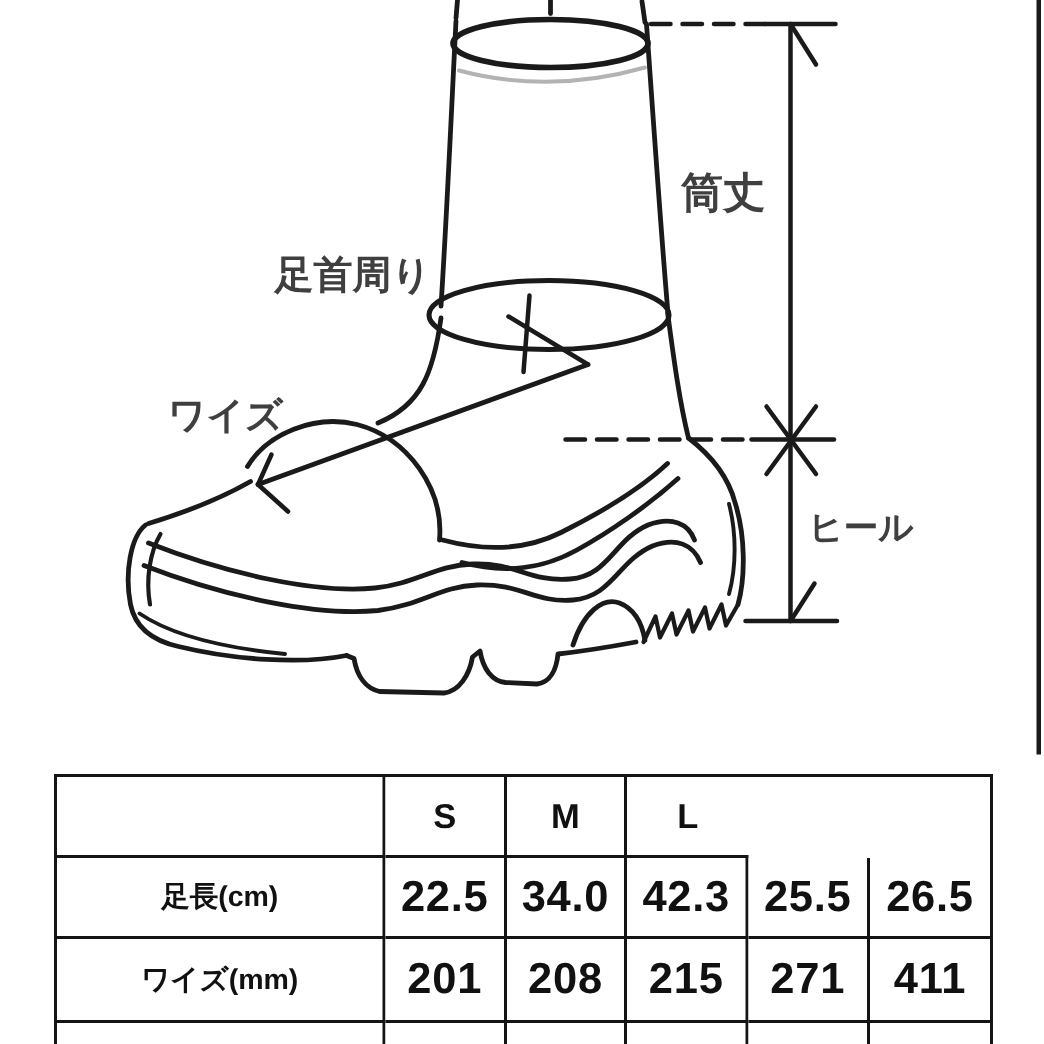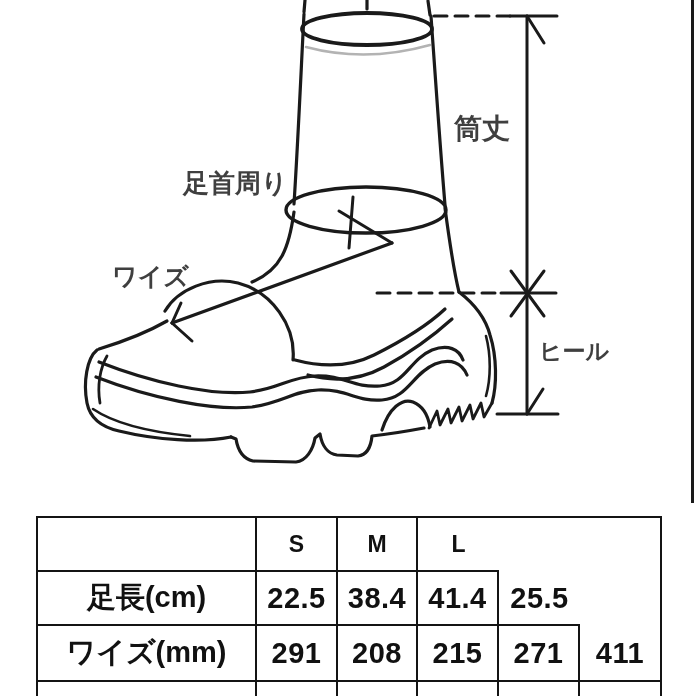"足長(cm)" .row-label { font-size: 29px -> 19px }
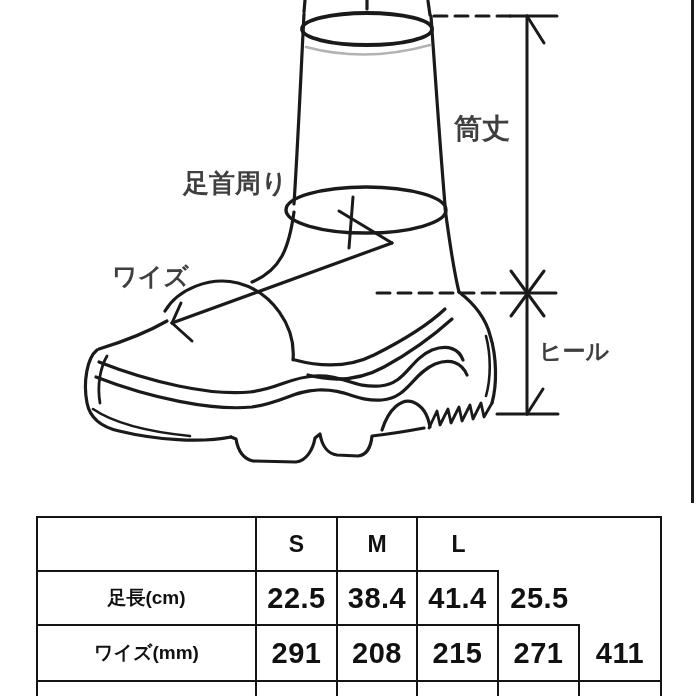"38.4" div.t-cell { text: 38.4 -> 34.0 }
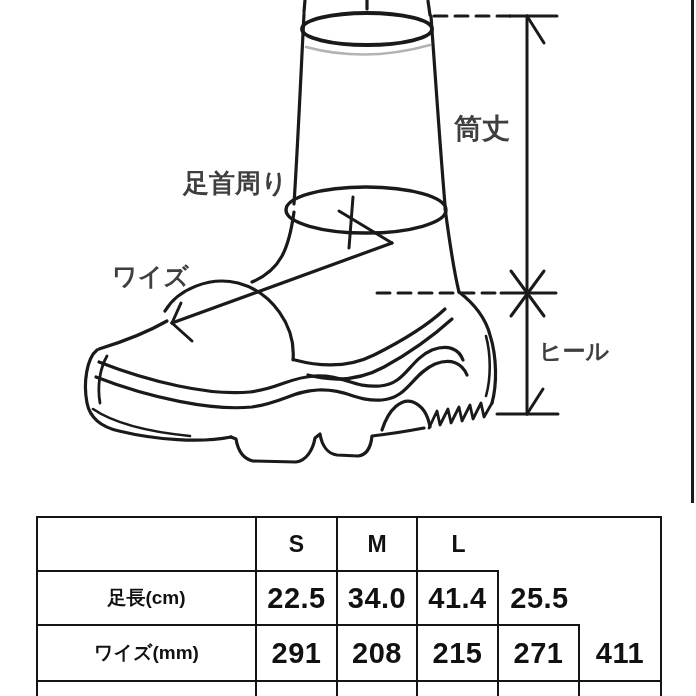"41.4" div.t-cell { text: 41.4 -> 42.3 }
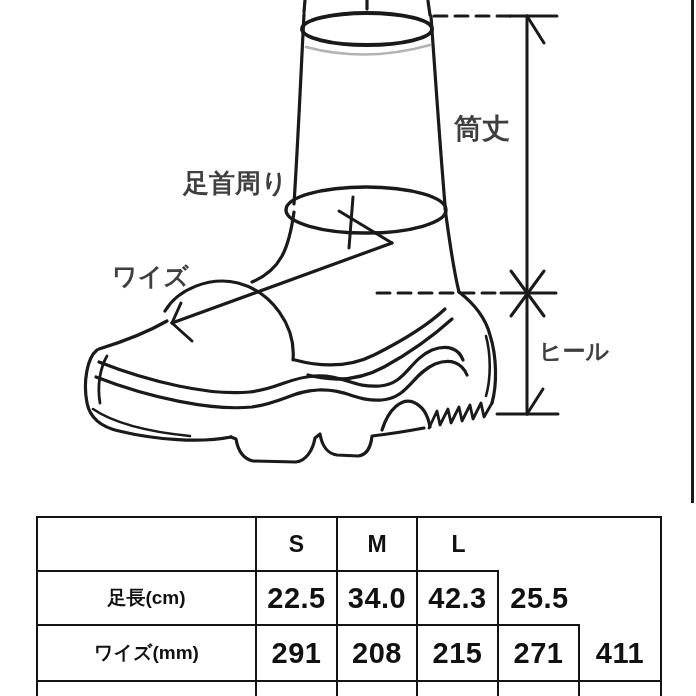"26.5" div.t-cell { html: none -> <div>26.5</div> }
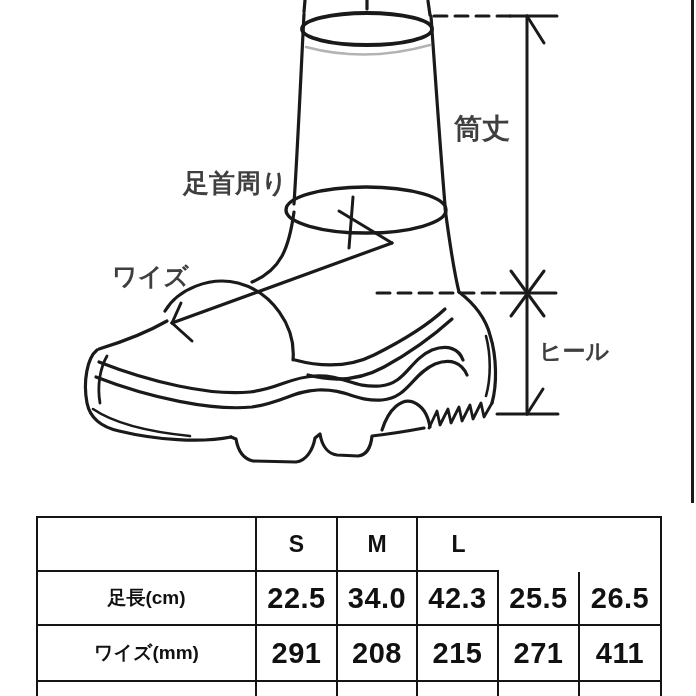"291" div.t-cell { text: 291 -> 201 }
